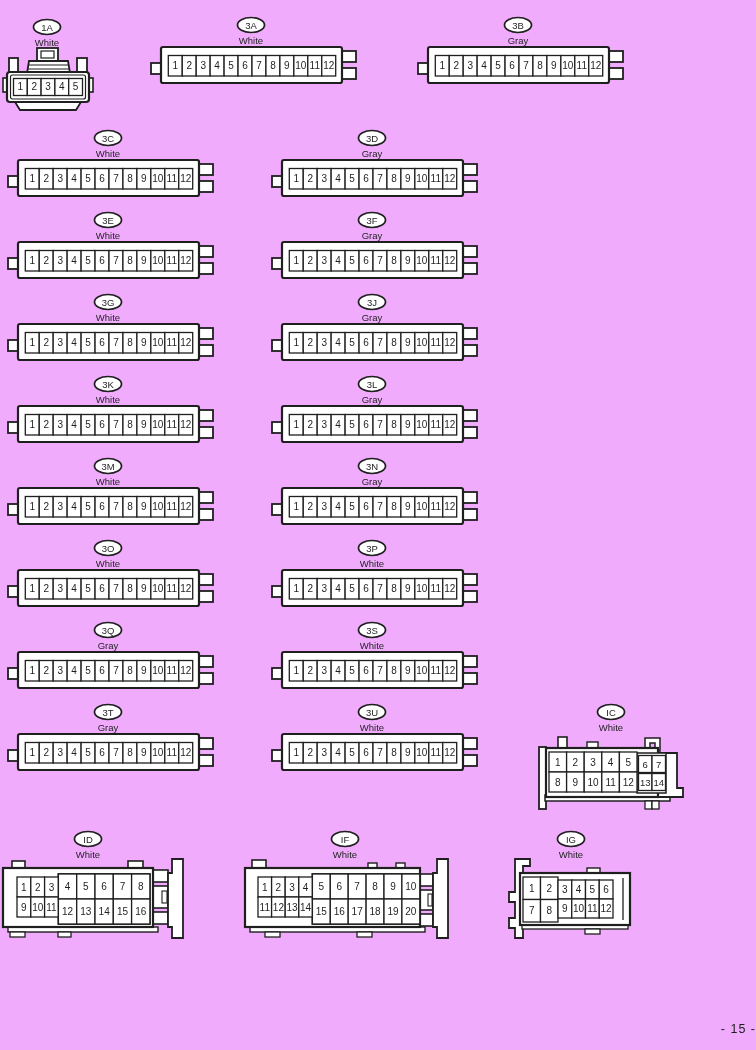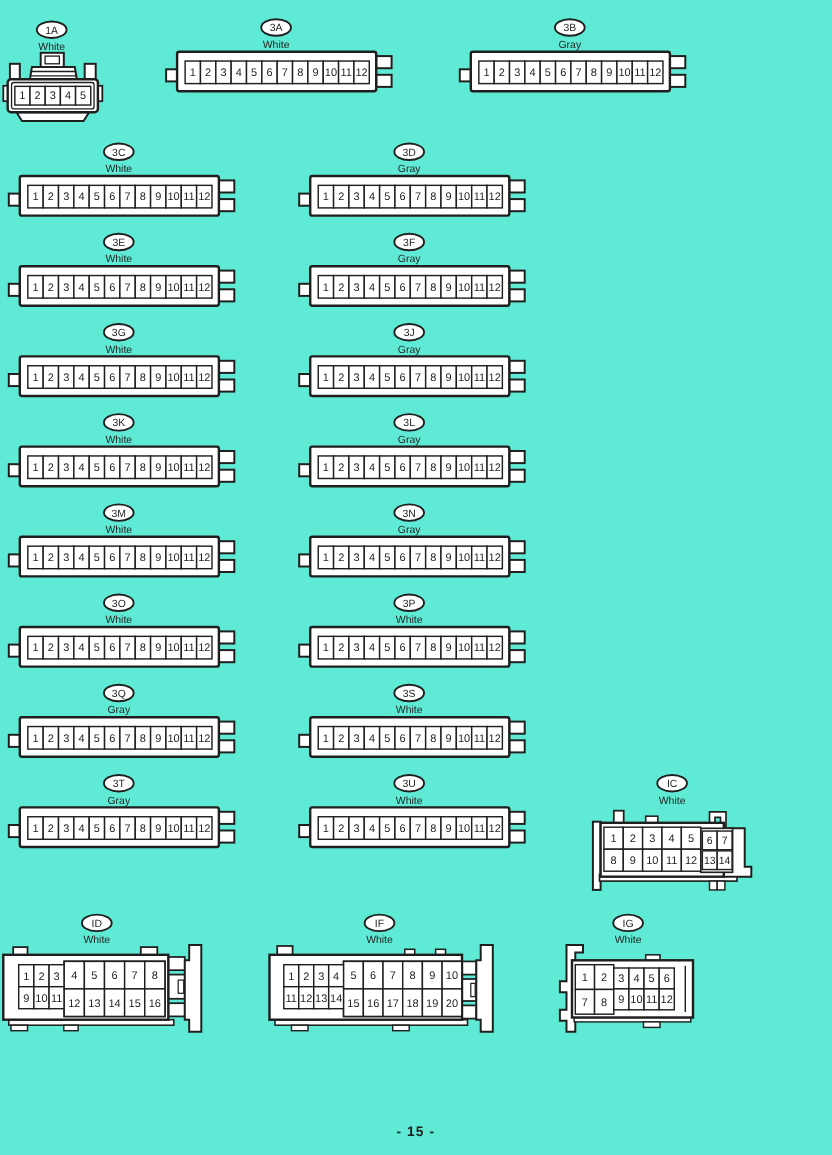"1A" .page { background: #5eead4 -> #f0abfc }
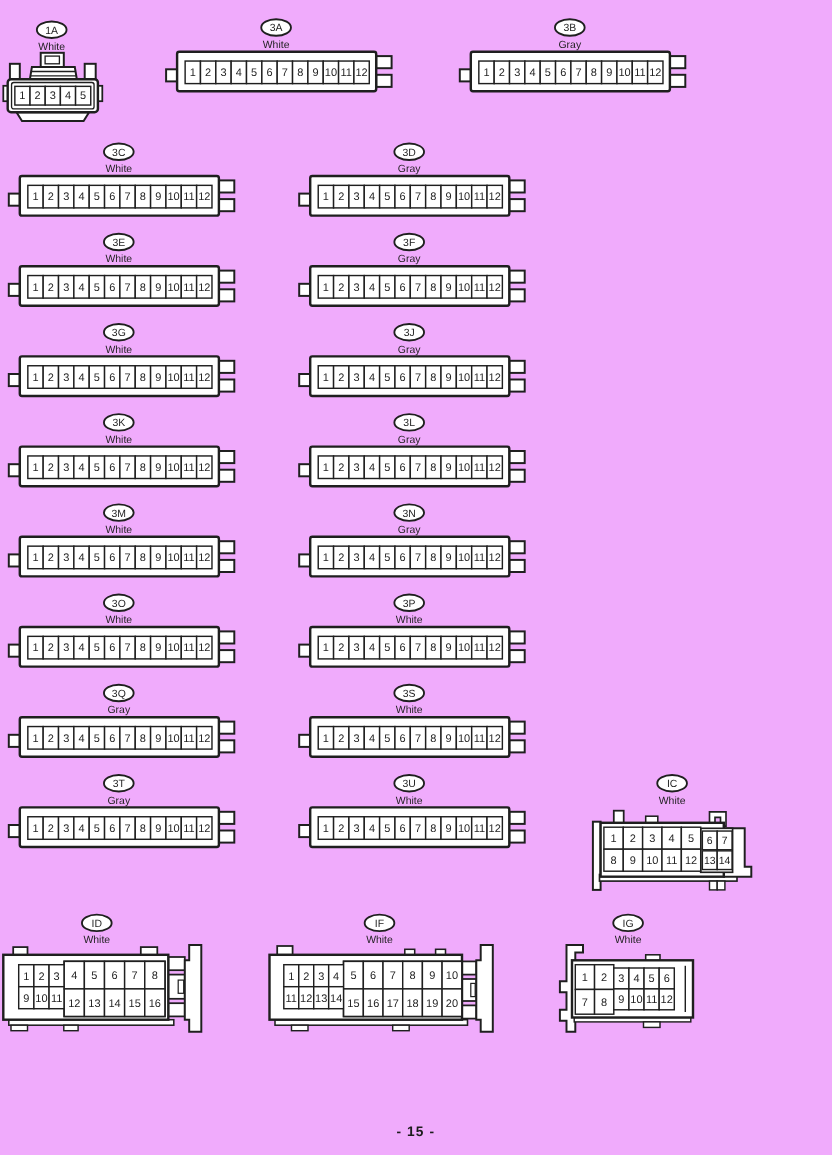"- 15 -" .footer { font-weight: 700 -> 400; text-align: center -> right }
